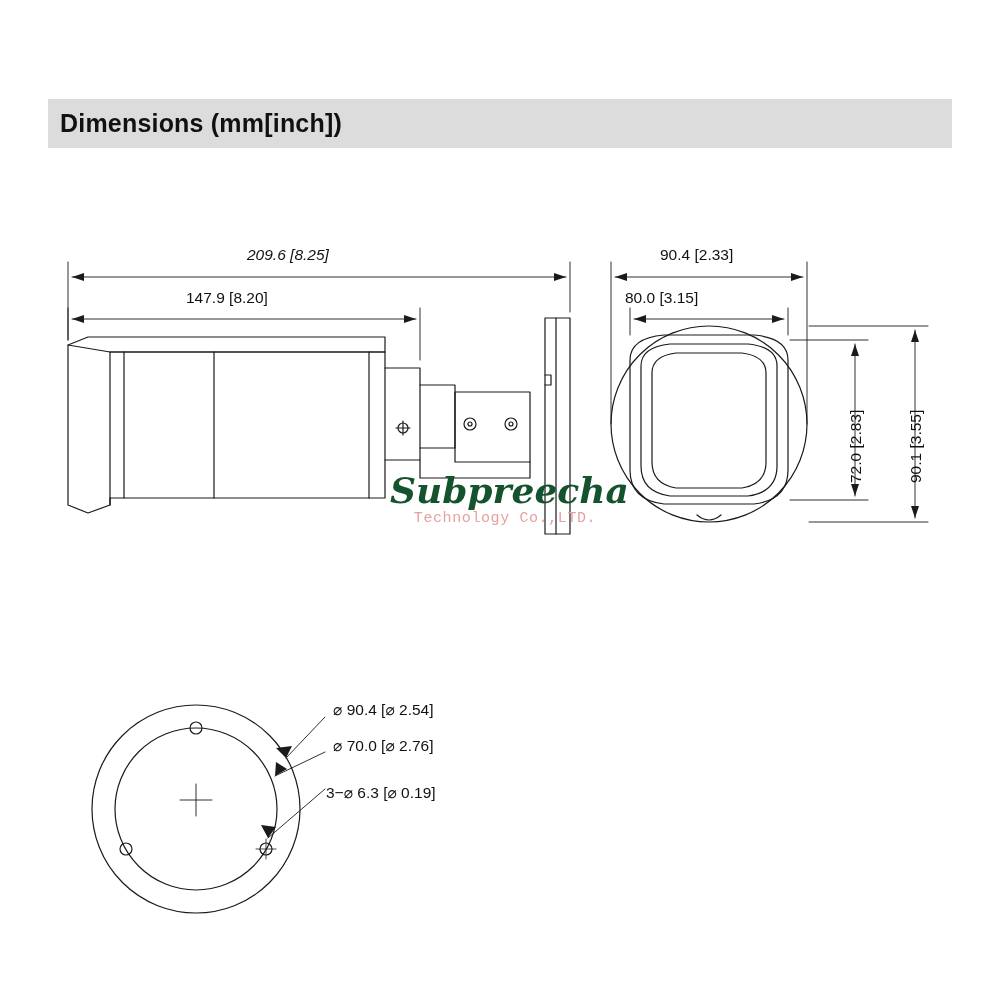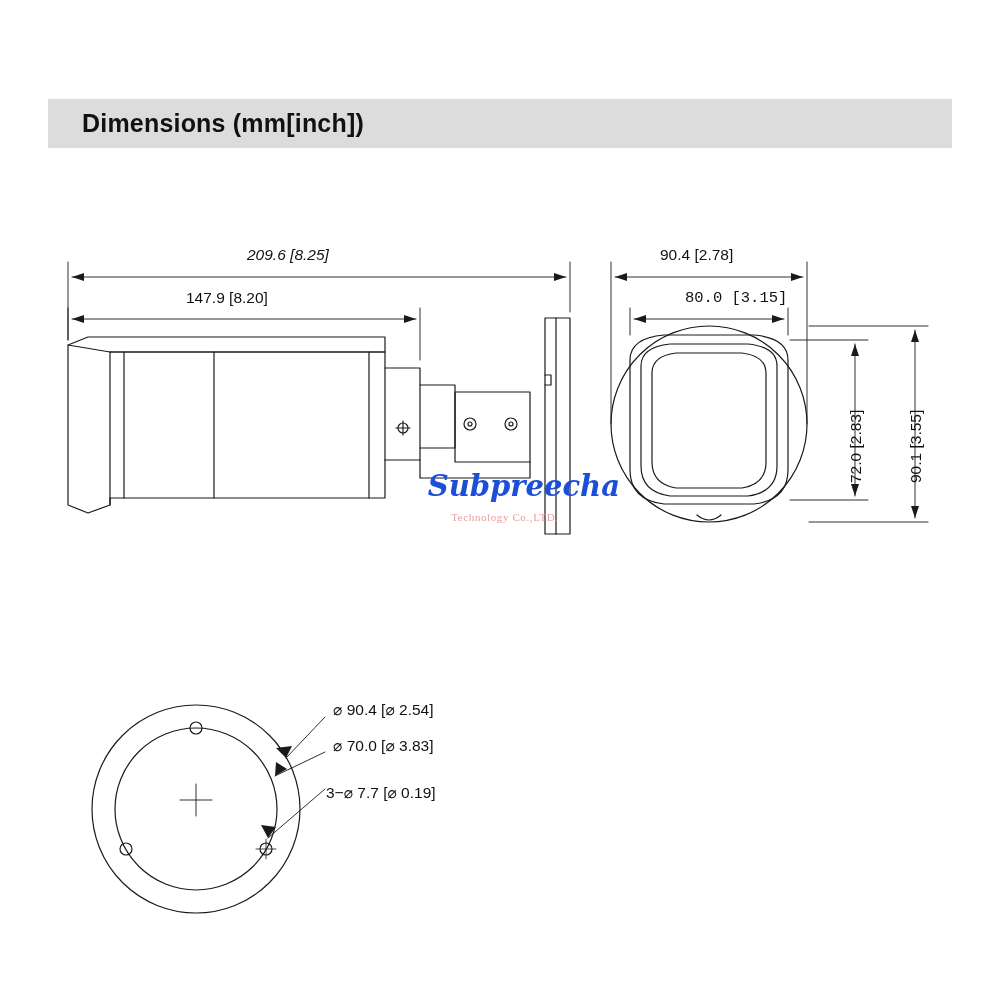"Dimensions (mm[inch])" .header-title { padding-left: 34px -> 12px }
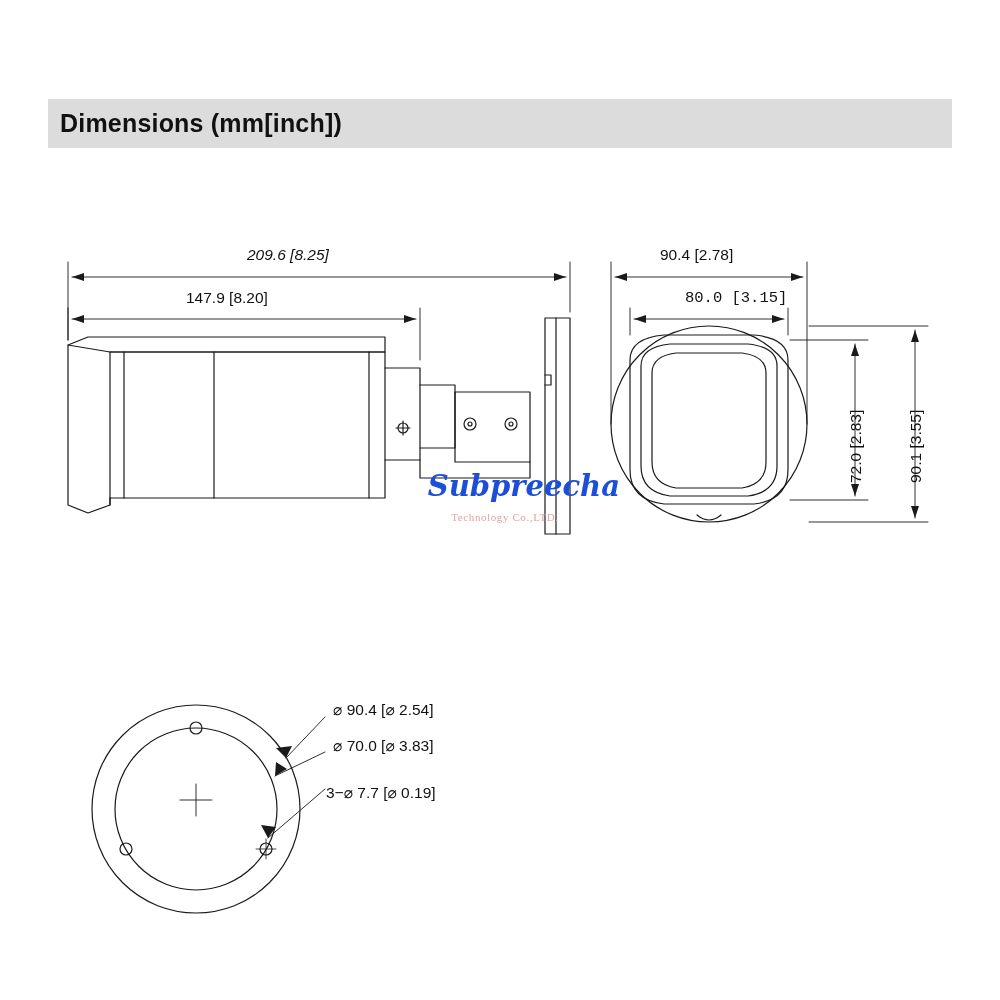"90.4 [2.78]" div.dim { text: 2.78 -> 2.33 }
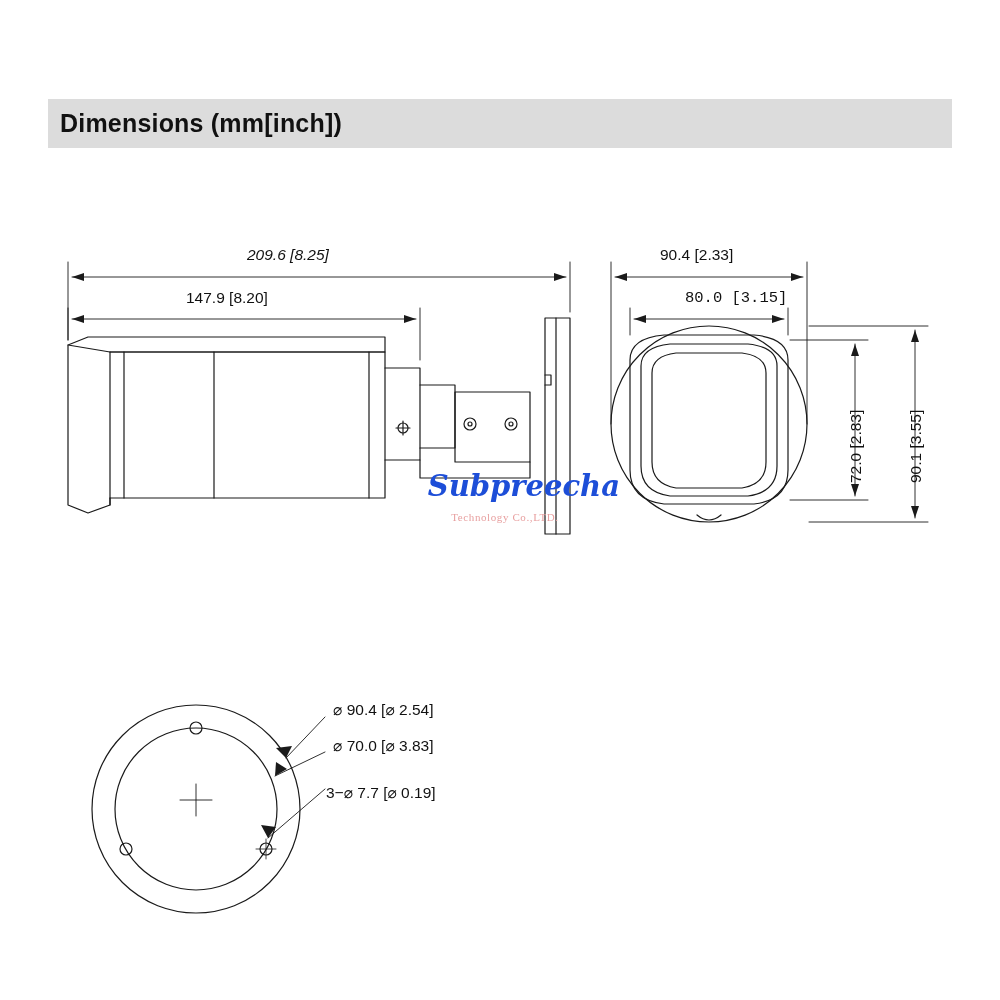"80.0 [3.15]" div.dim { font-family: Liberation Mono, monospace -> none; left: 685px -> 625px }
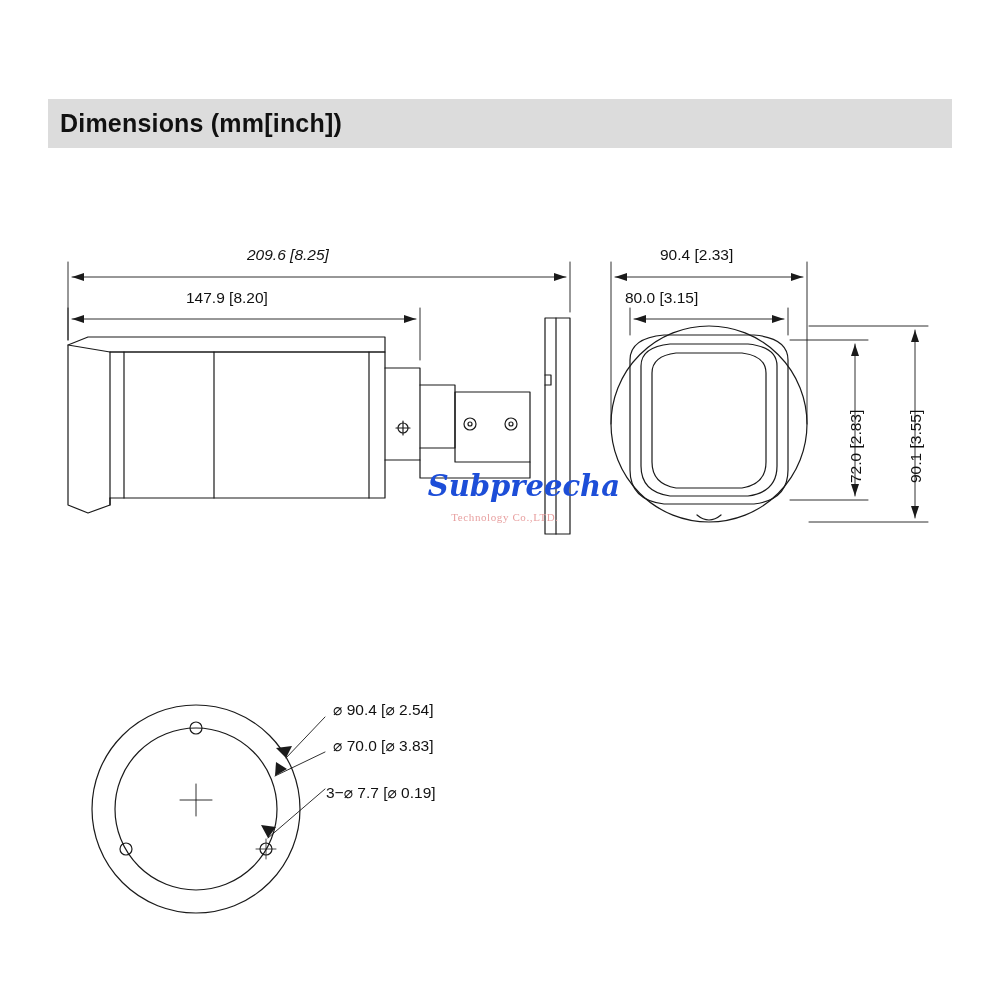"Subpreecha" .wm-main { color: #1d4ed8 -> #14532d; font-size: 29px -> 36px }
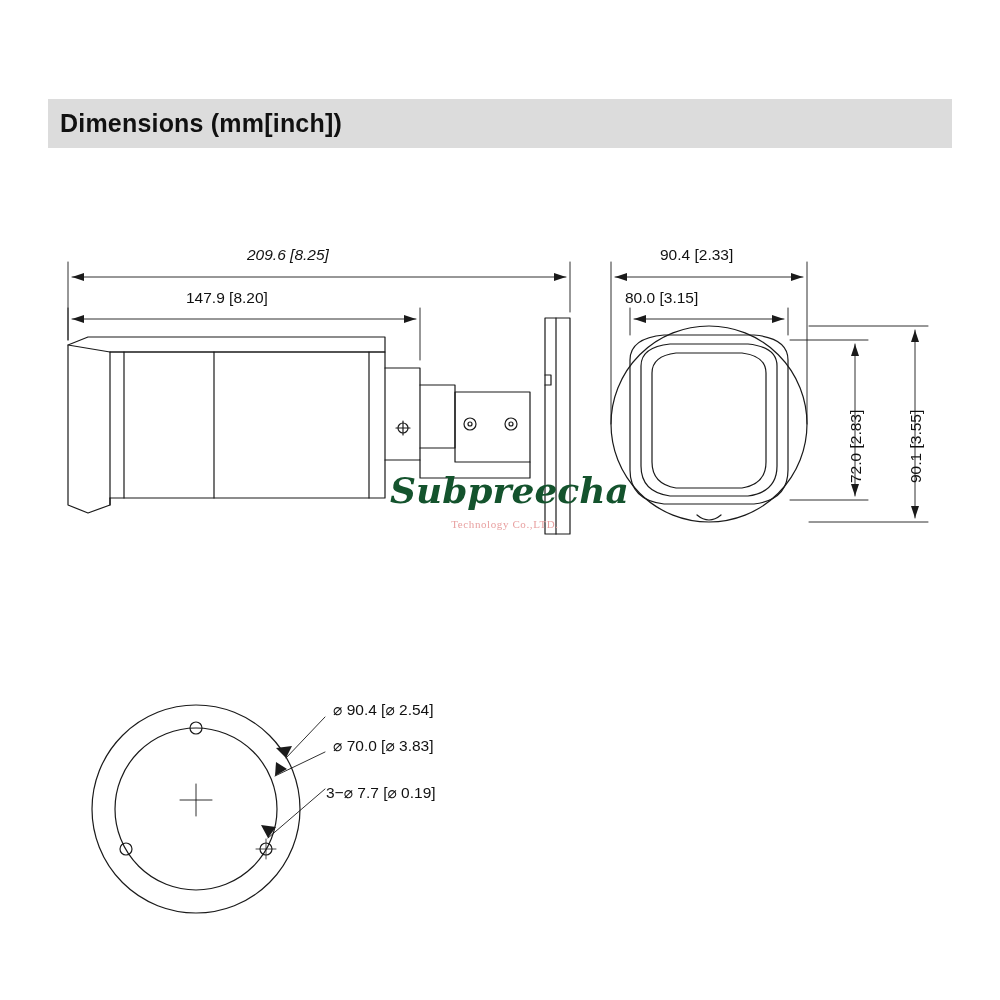"Technology Co.,LTD." .wm-sub { font-family: Liberation Serif, serif -> Liberation Mono, monospace; font-size: 11px -> 15px; margin-top: 10px -> 2px }
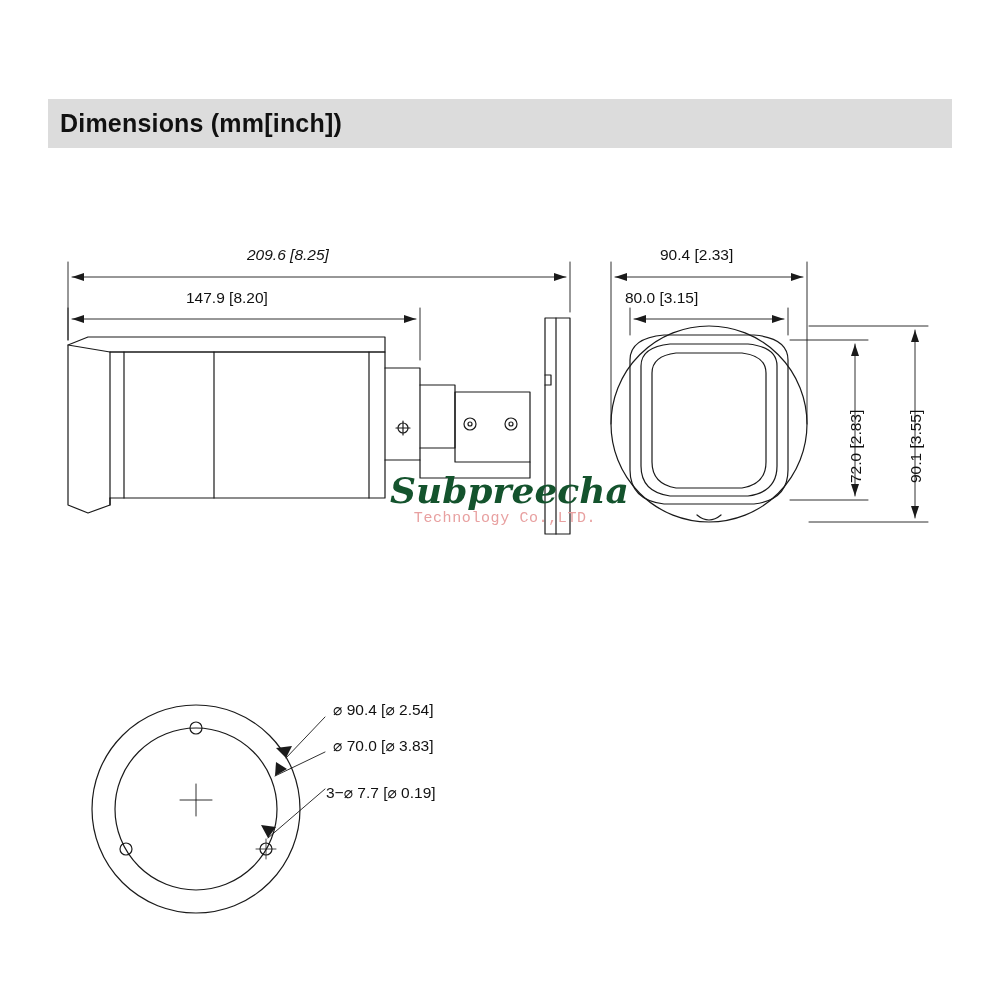"⌀ 70.0 [⌀ 3.83]" div.dim { text: 3.83 -> 2.76 }
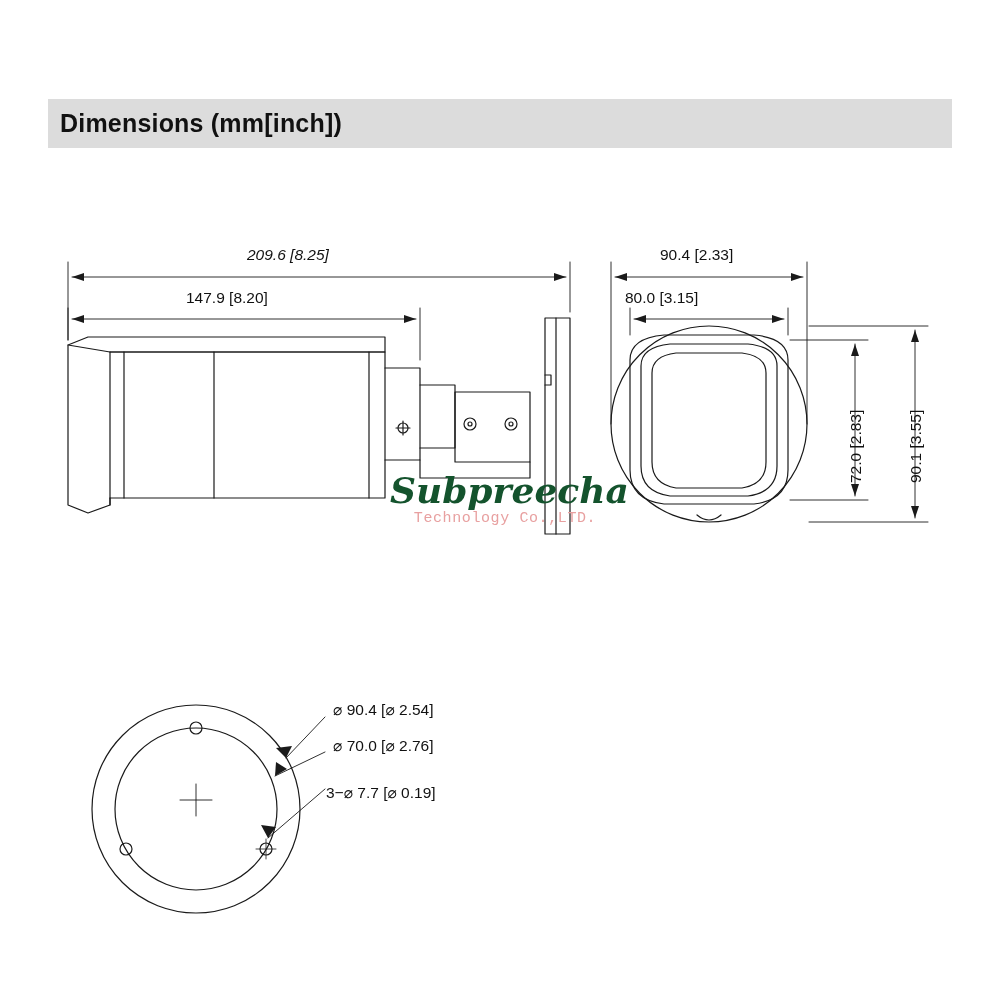"3−⌀ 7.7 [⌀ 0.19]" div.dim { text: 7.7 -> 6.3 }
